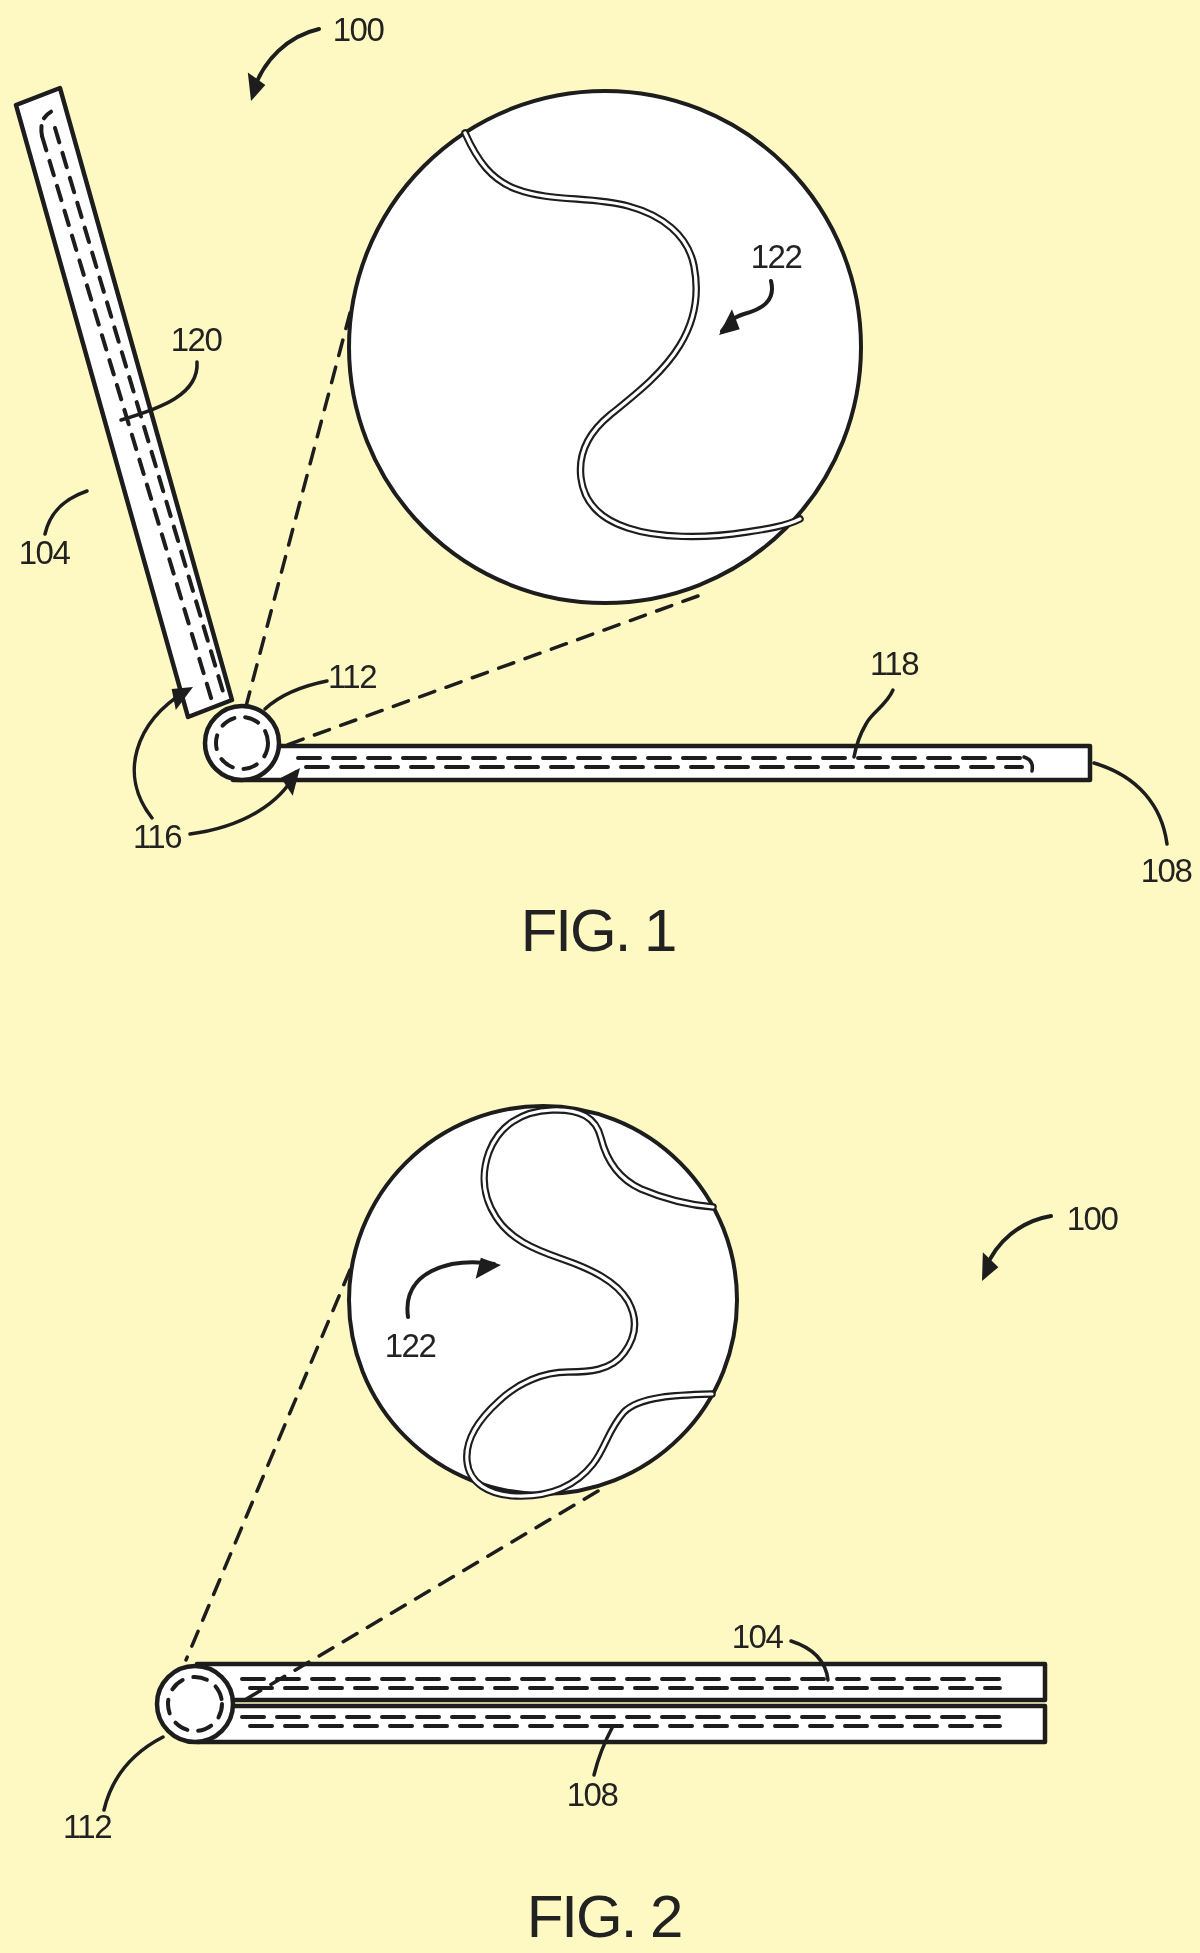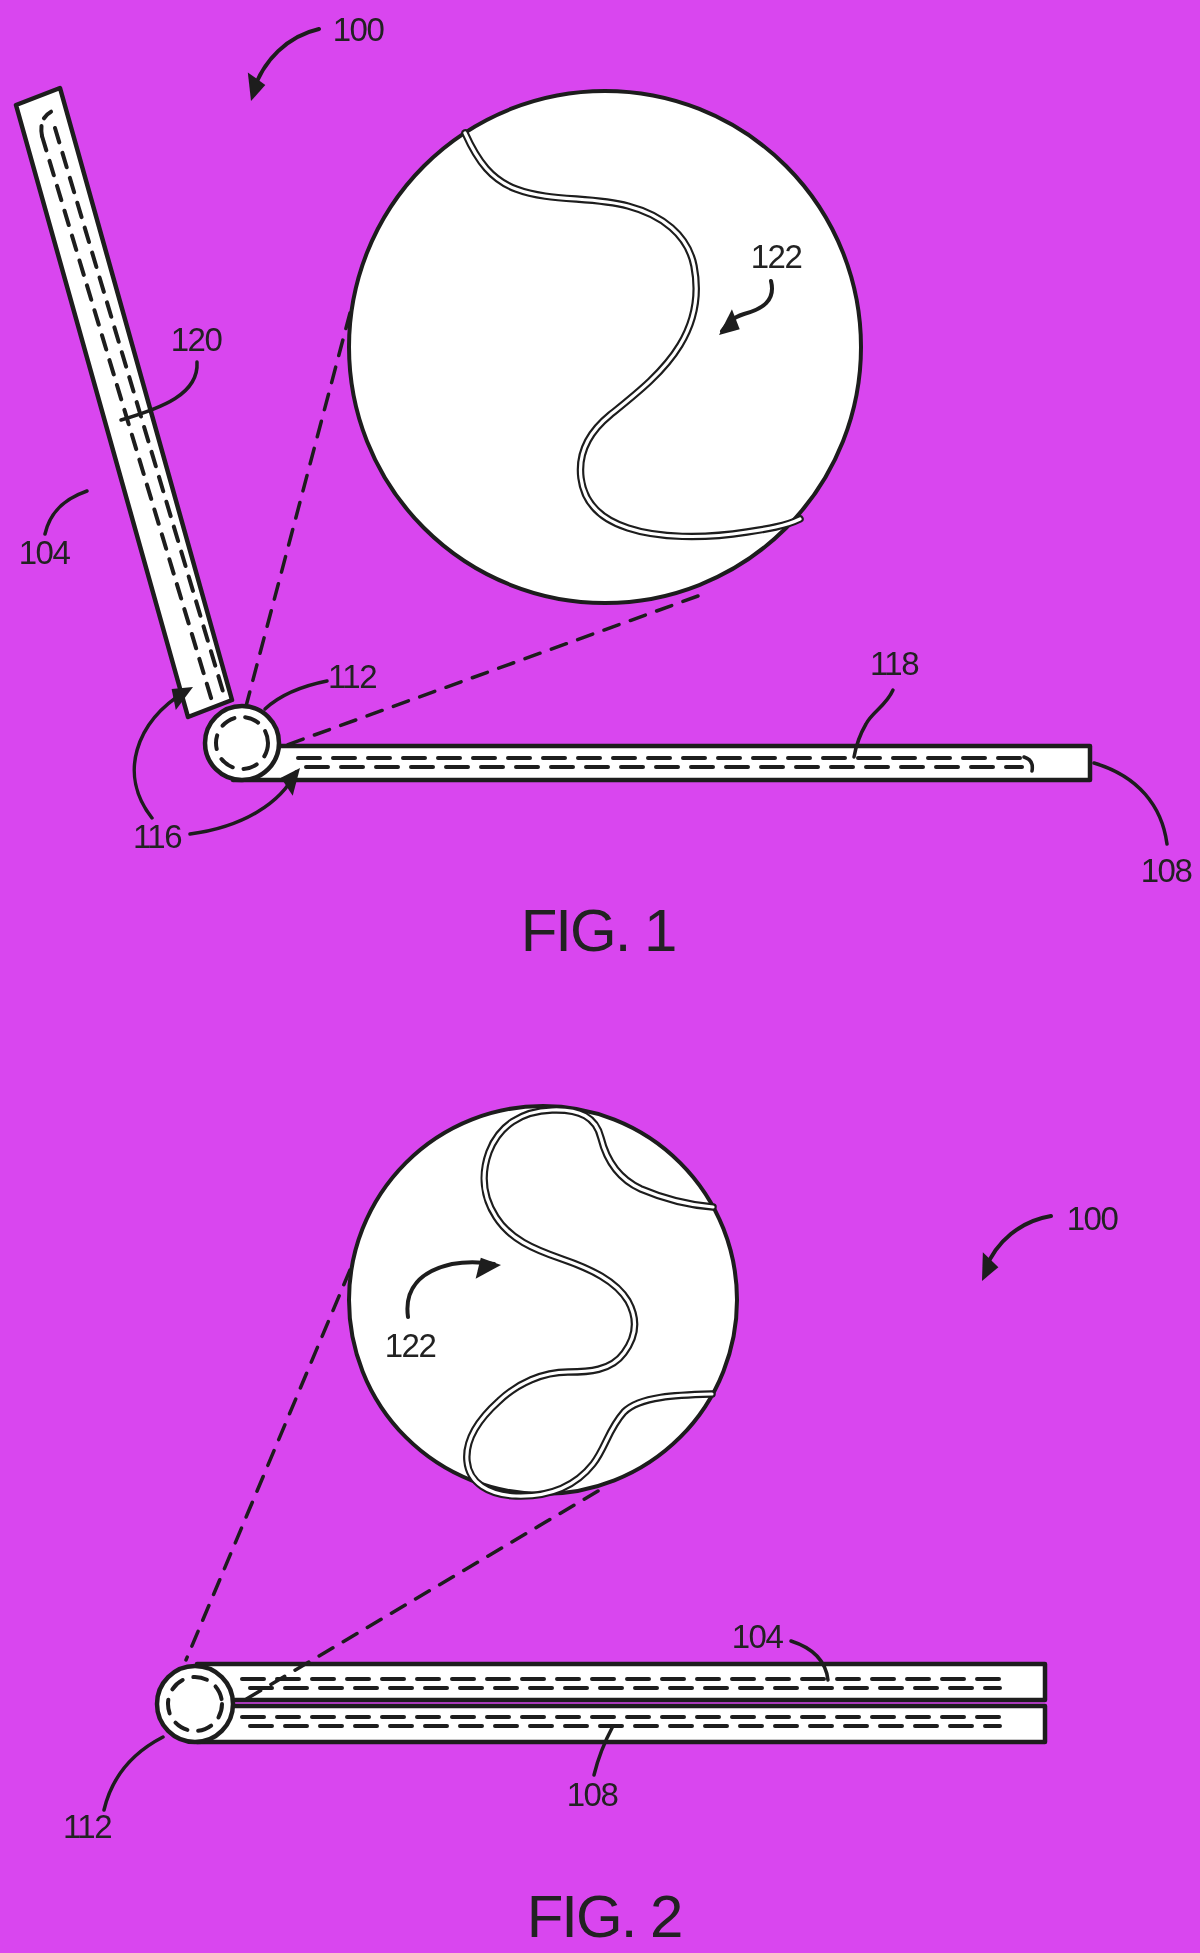"100" .sheet { background: #d946ef -> #fef9c3 }
